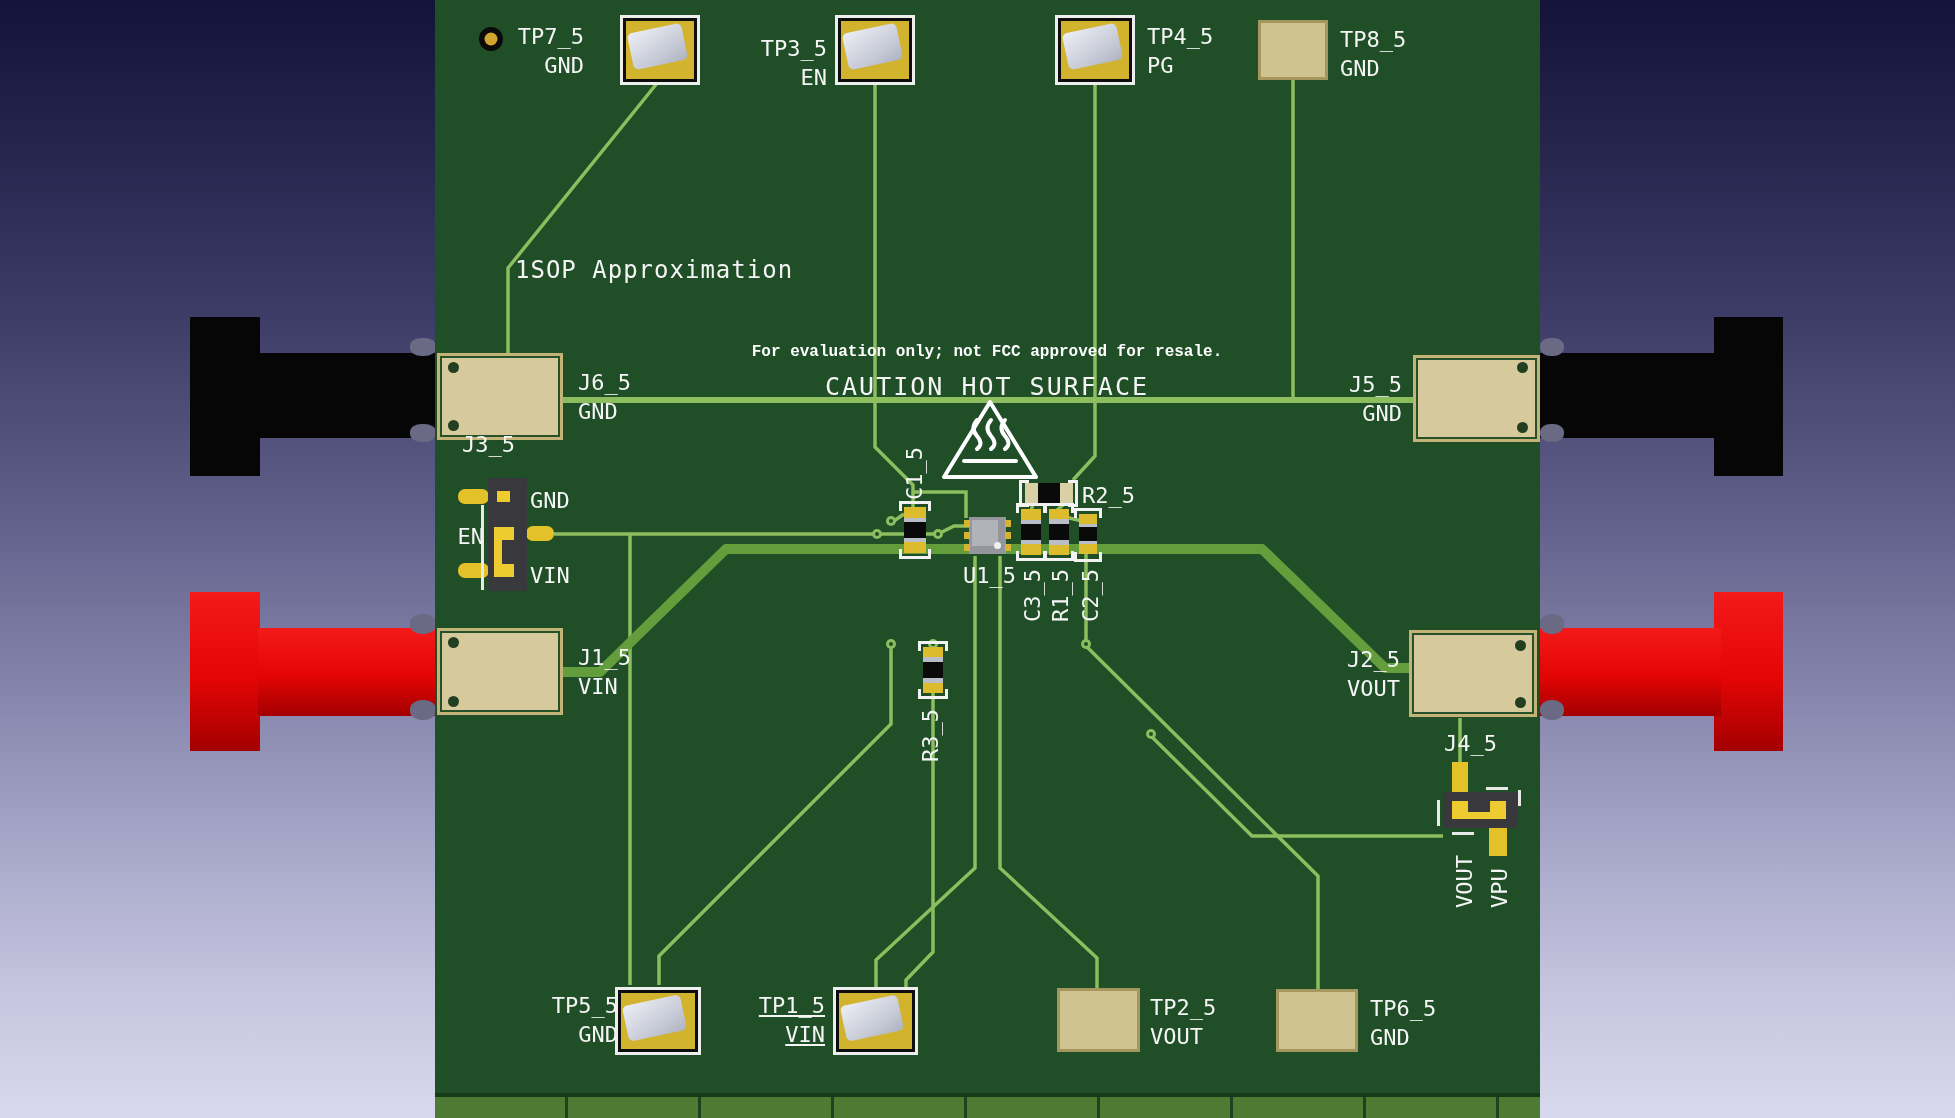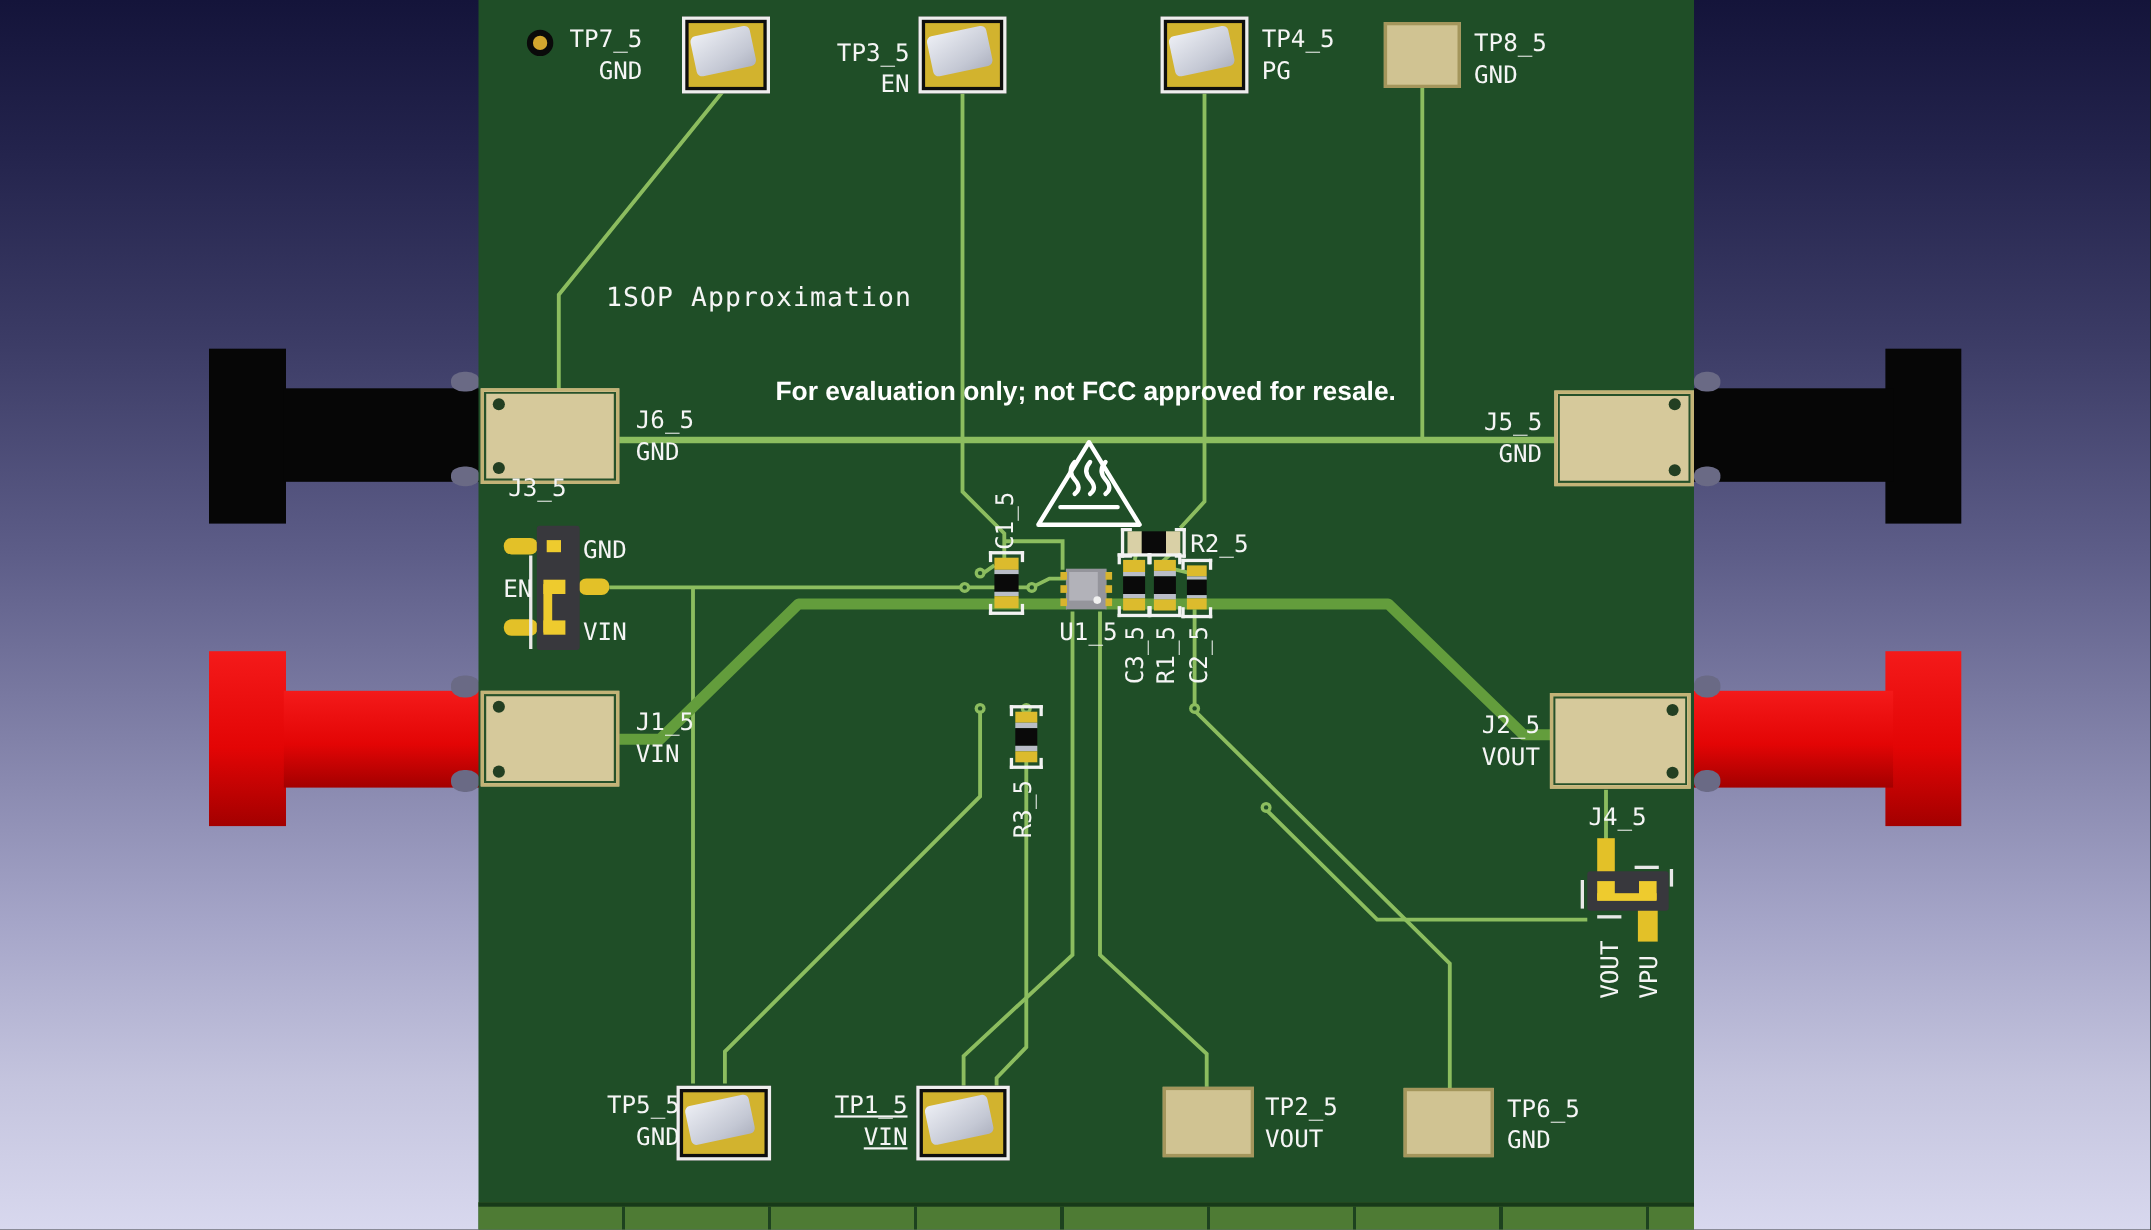"1SOP Approximation" .silk.big { margin-left: 36px -> none }
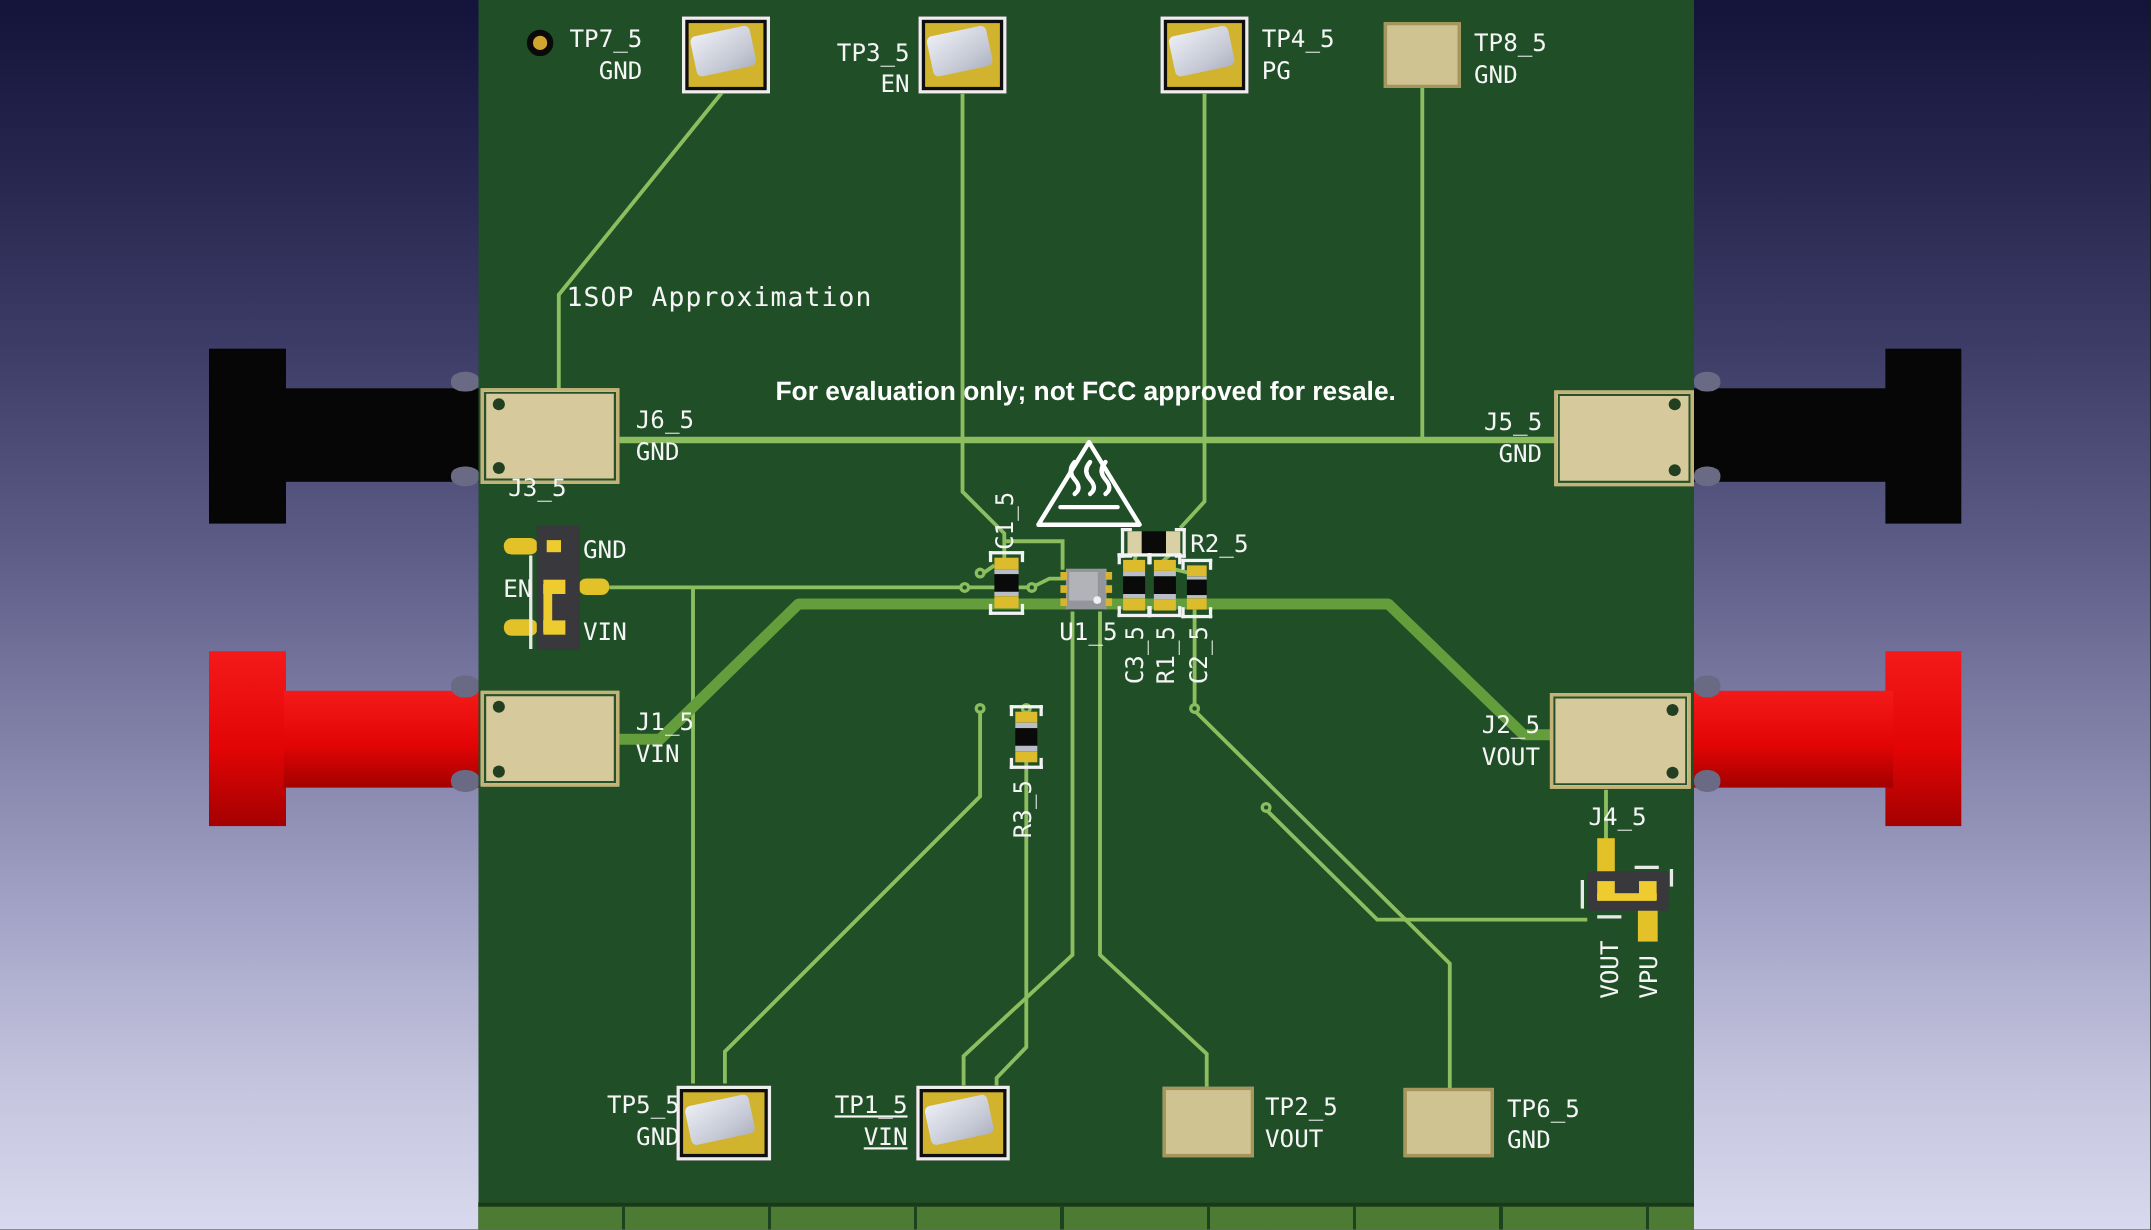"For evaluation only; not FCC" .fcc { font-family: Liberation Sans, sans-serif -> Liberation Mono, monospace; font-size: 24px -> 16px }
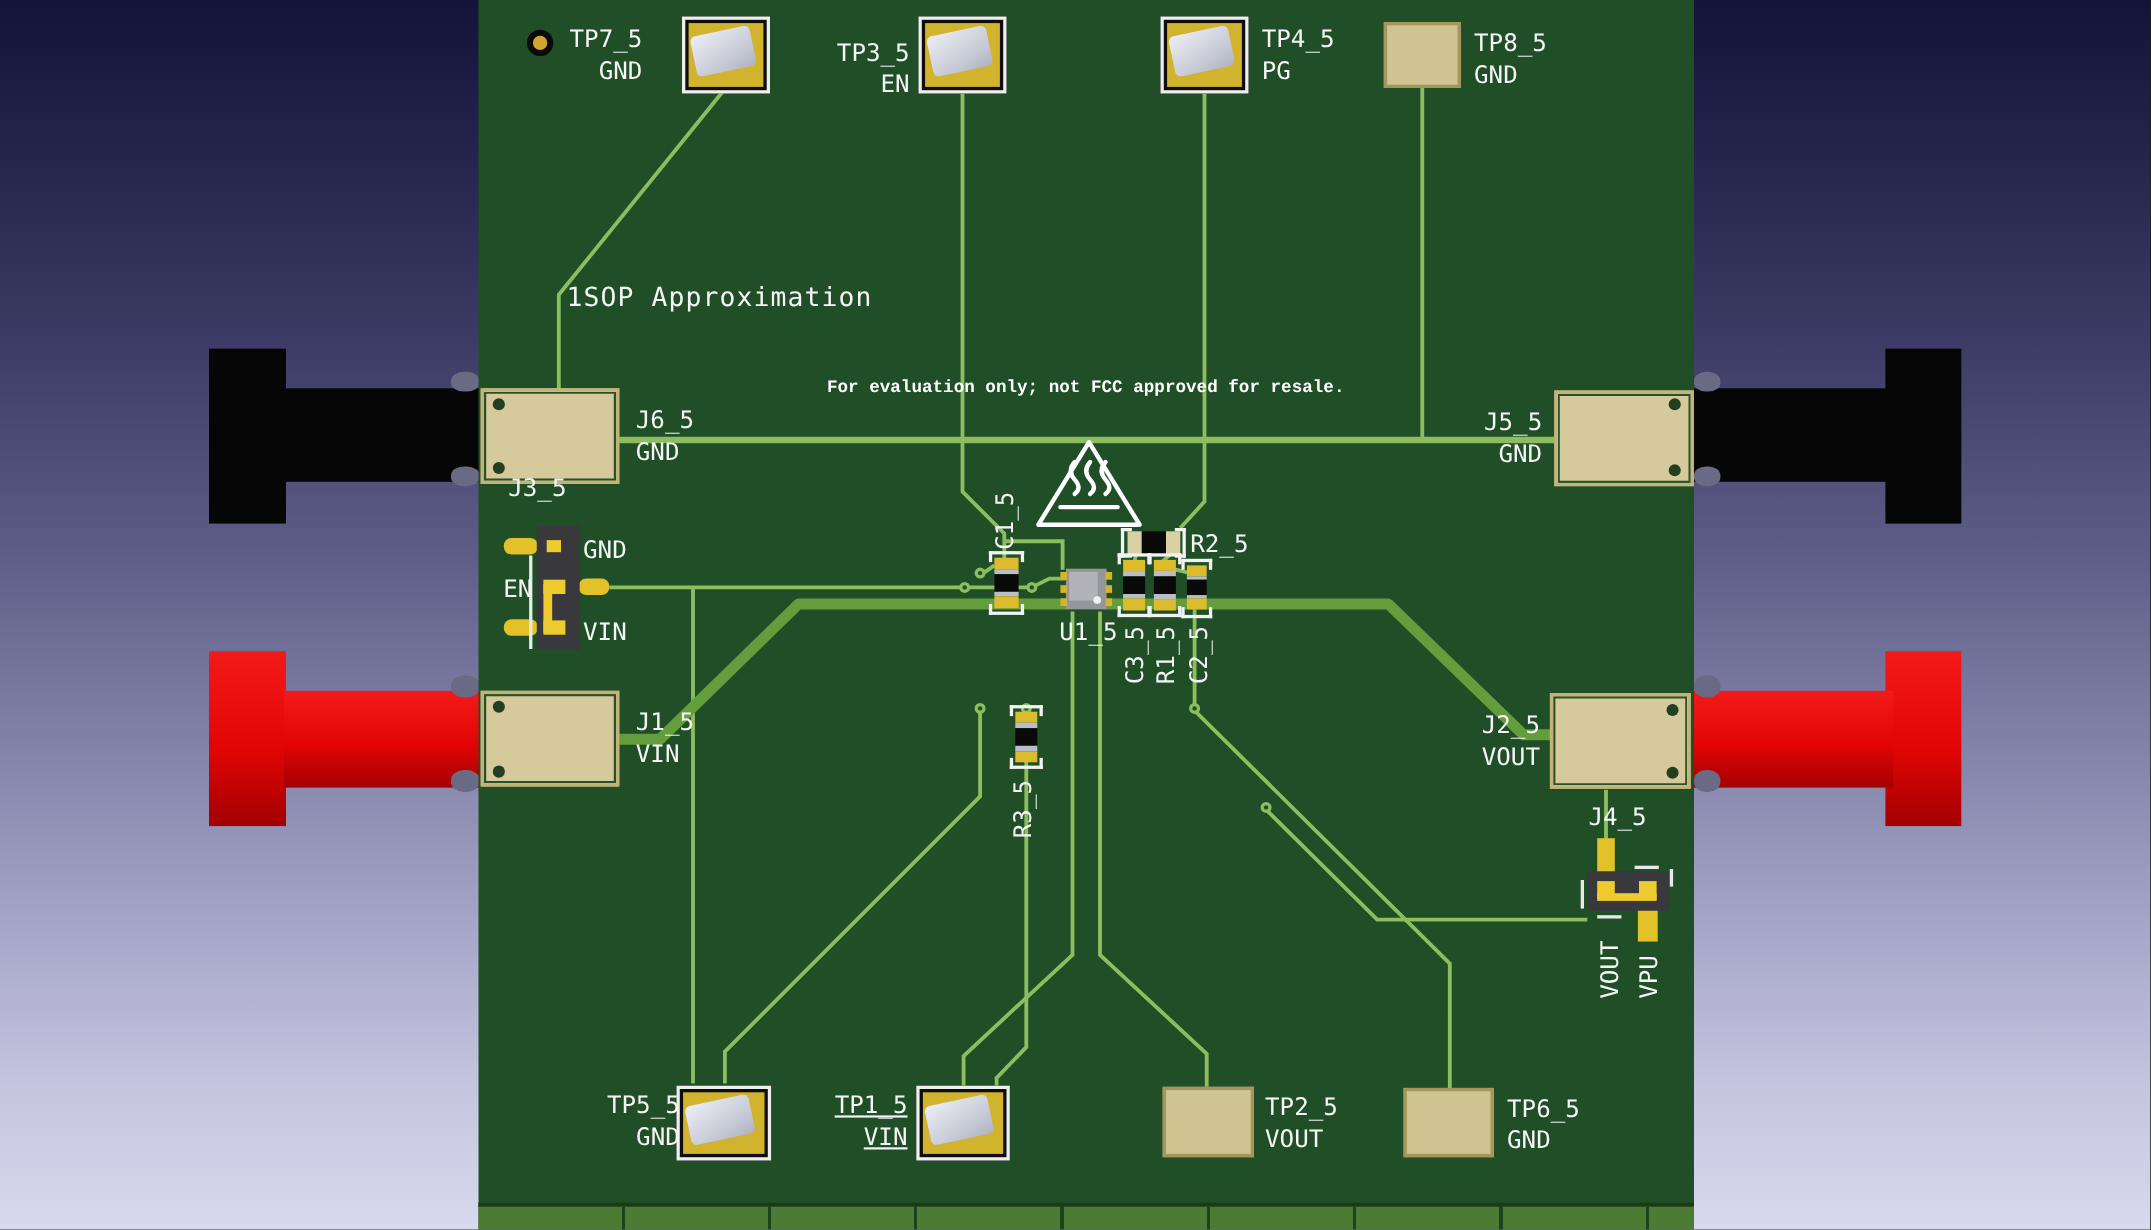"CAUTION HOT SURFACE" div.caution { html: none -> <div>CAUTION HOT SURFACE</div> }
